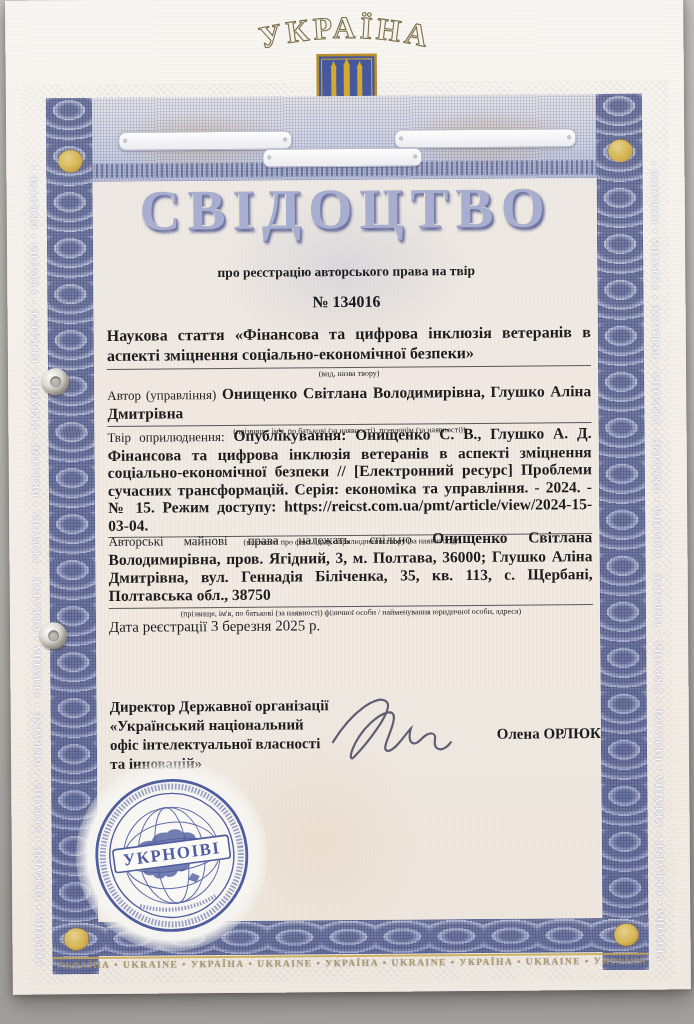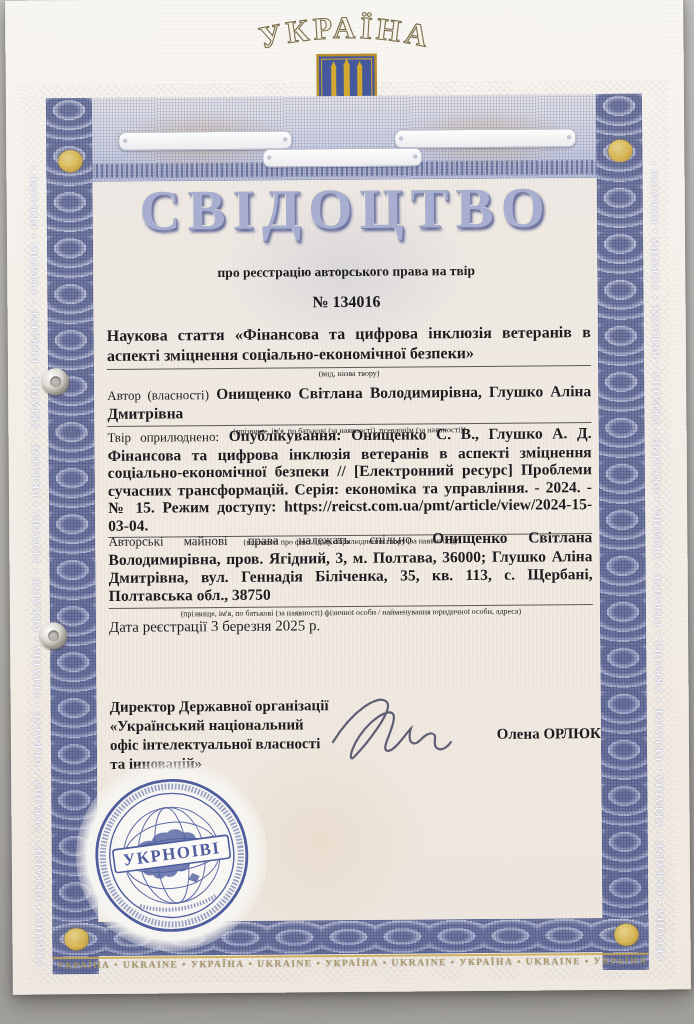"Автор (власності)" span.label { text: власності -> управління }
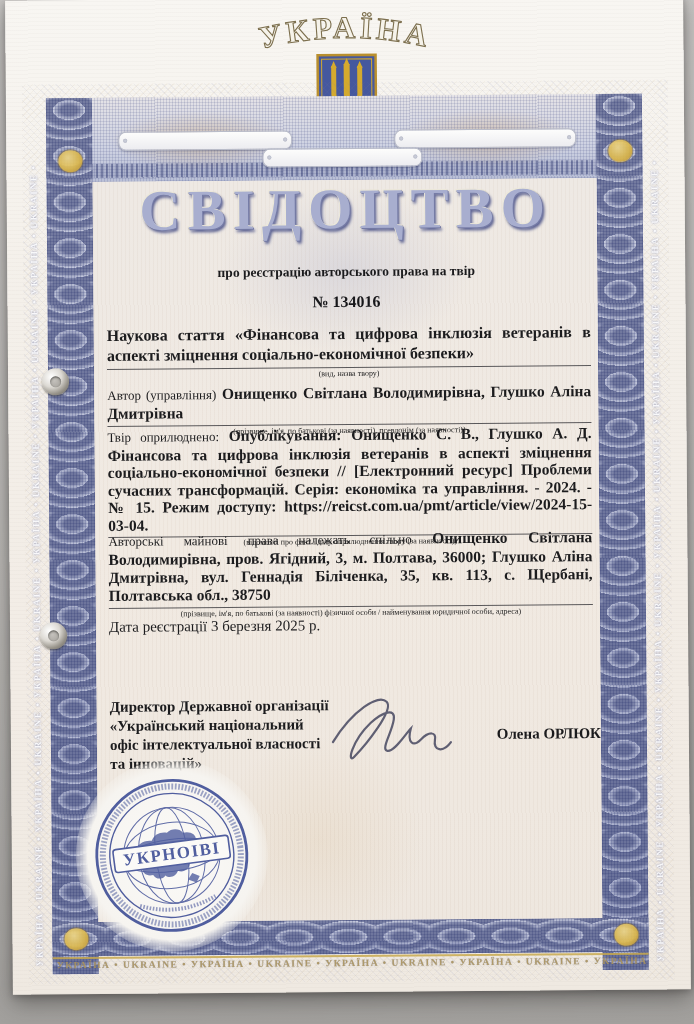"Твір оприлюднено:" span.label { text: оприлюднено -> оприлюднення }
